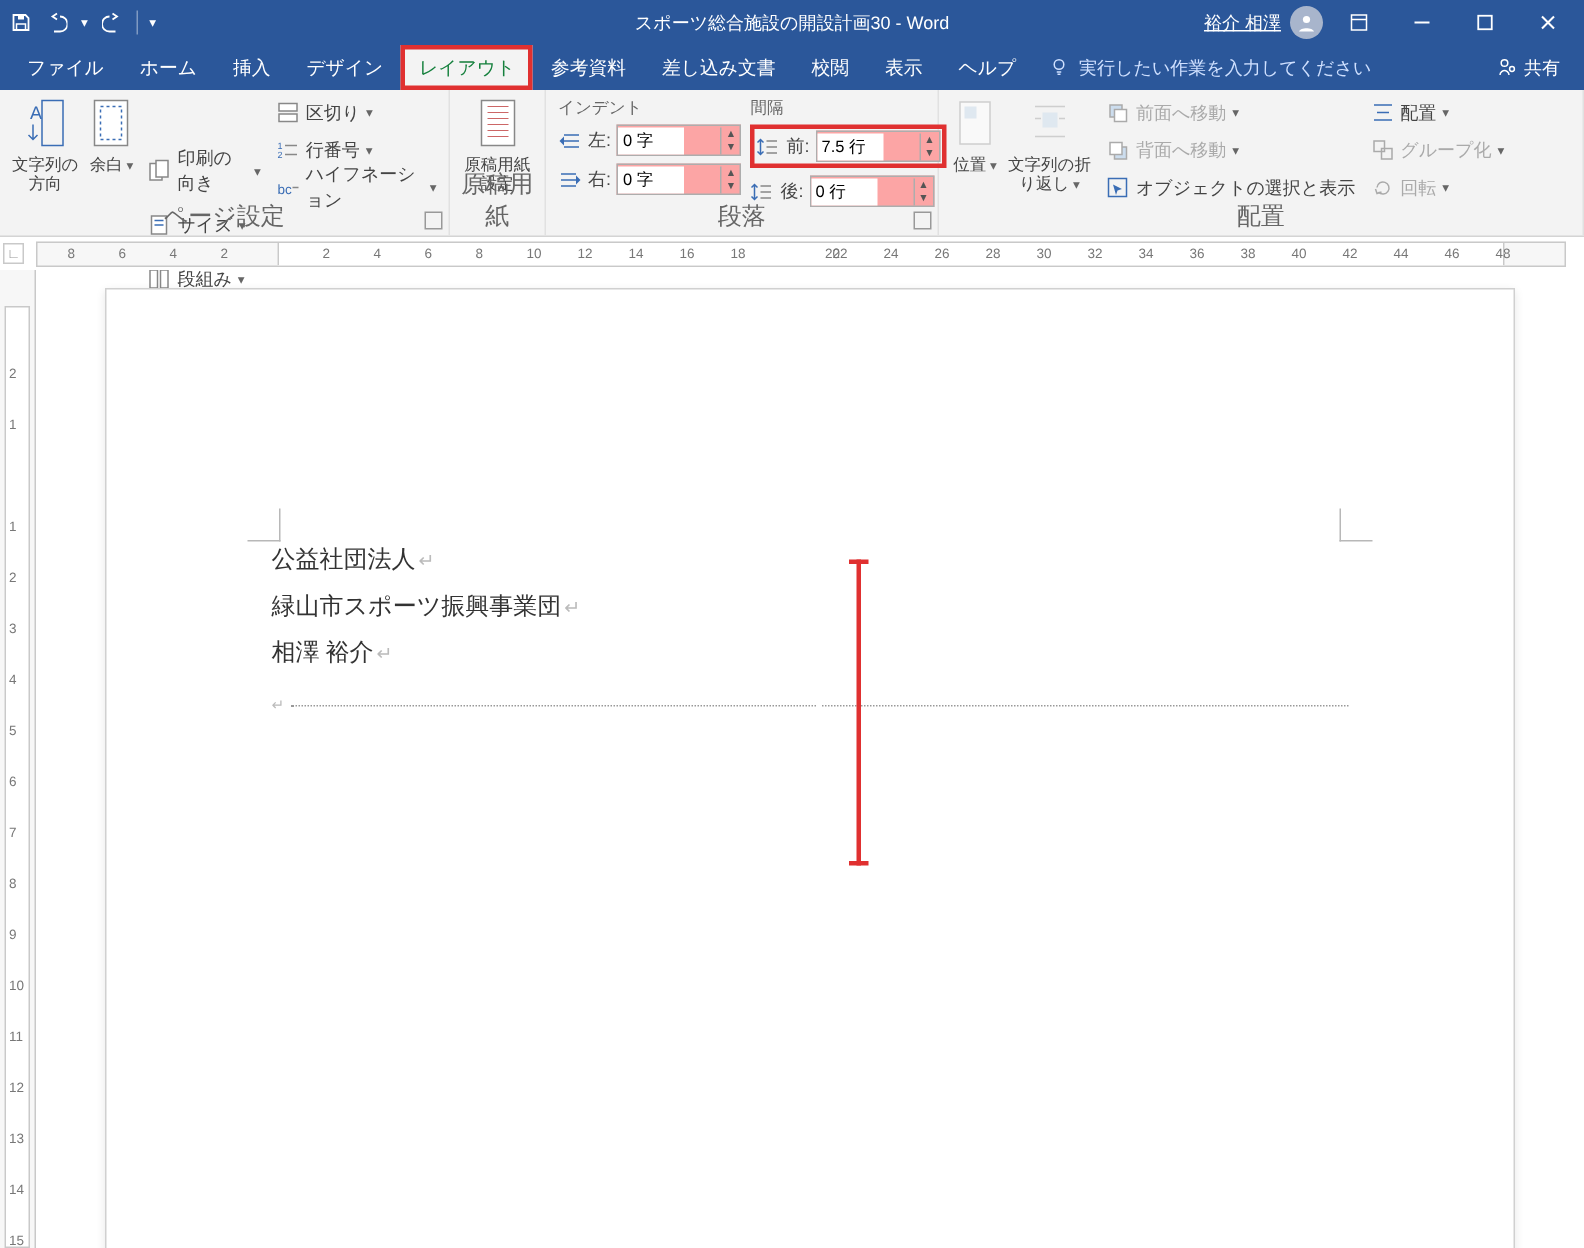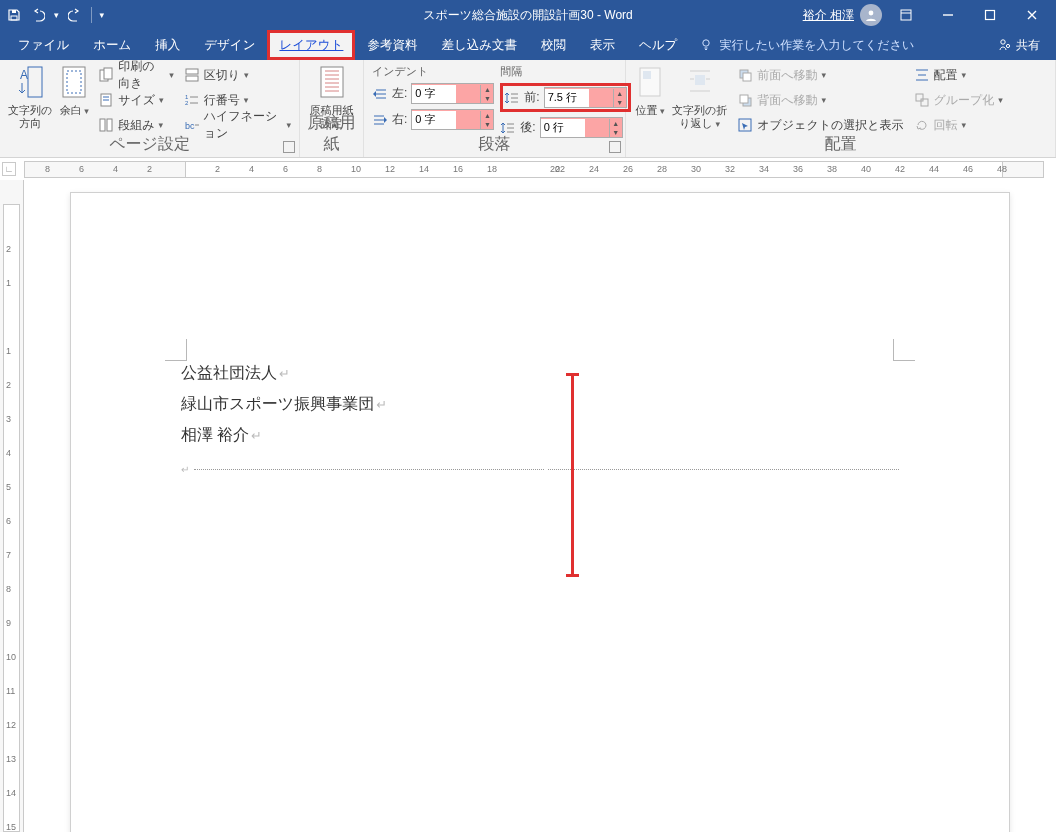"レイアウト" .tab.active { color: #1d4ed8 -> #15803d; text-decoration: underline -> none }
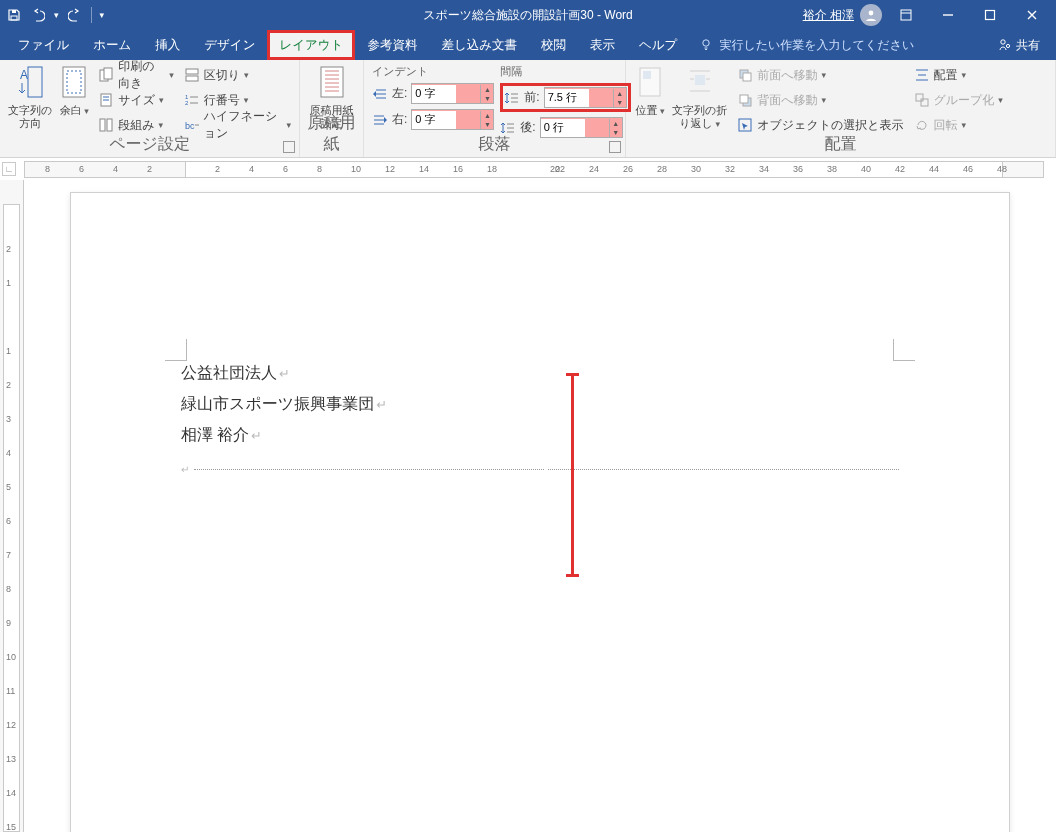"印刷の向き" div.col { gap: 3px -> 14px; margin-top: none -> 39px }
